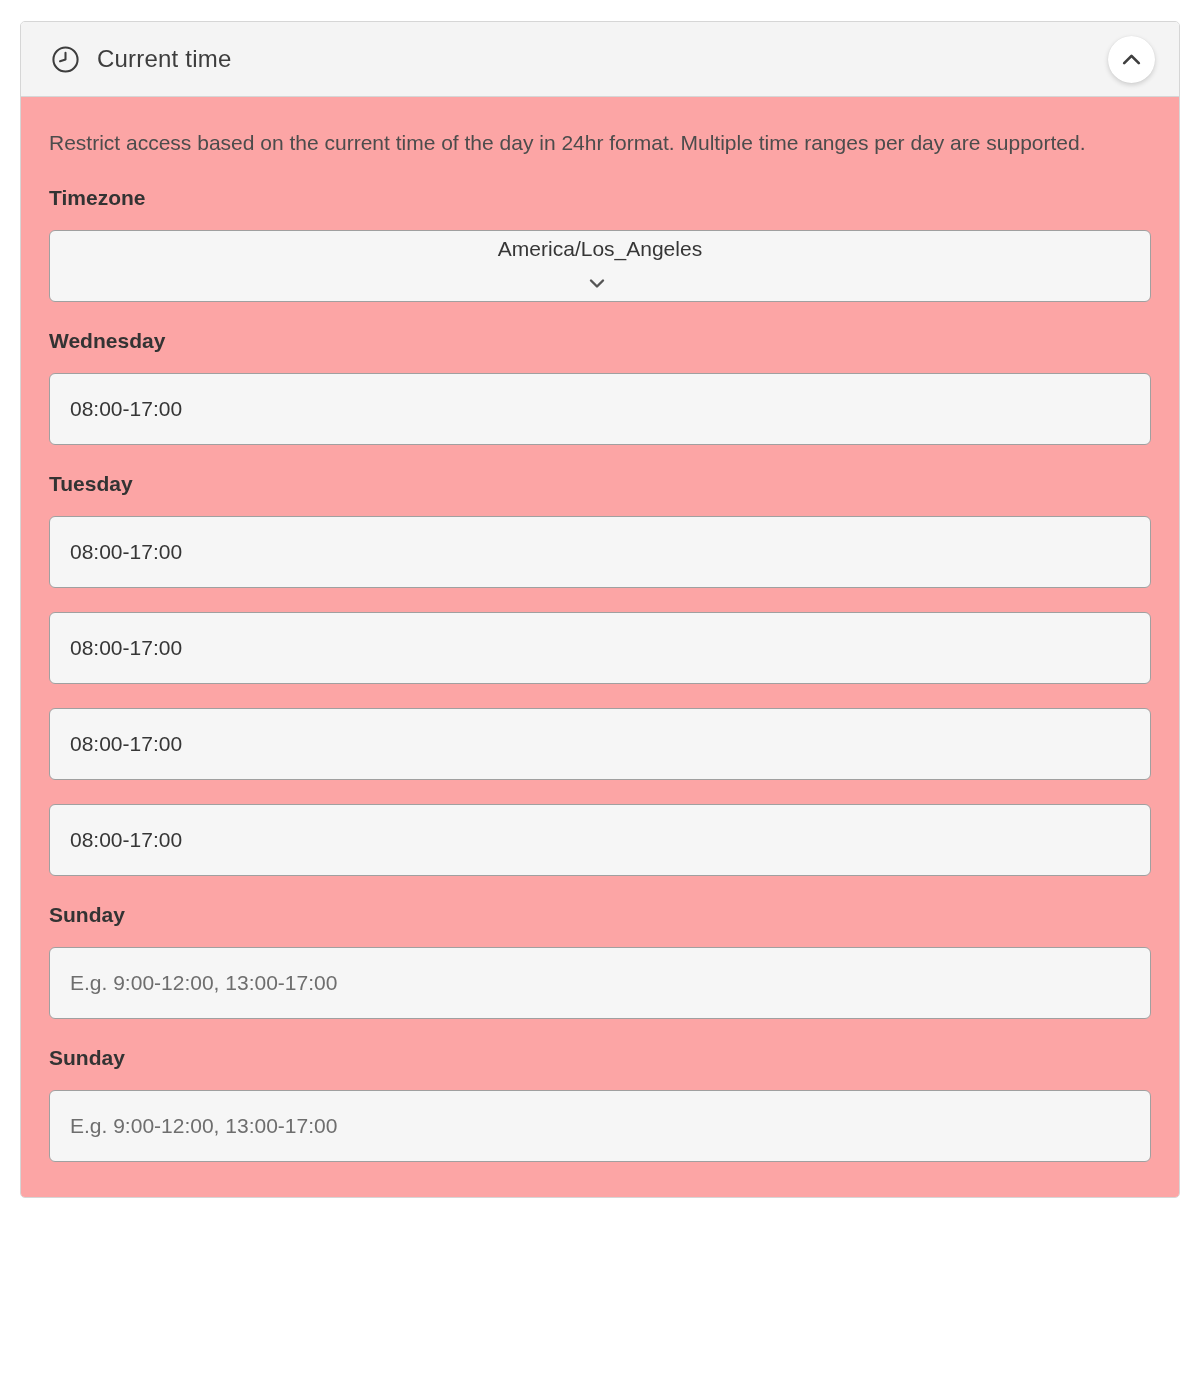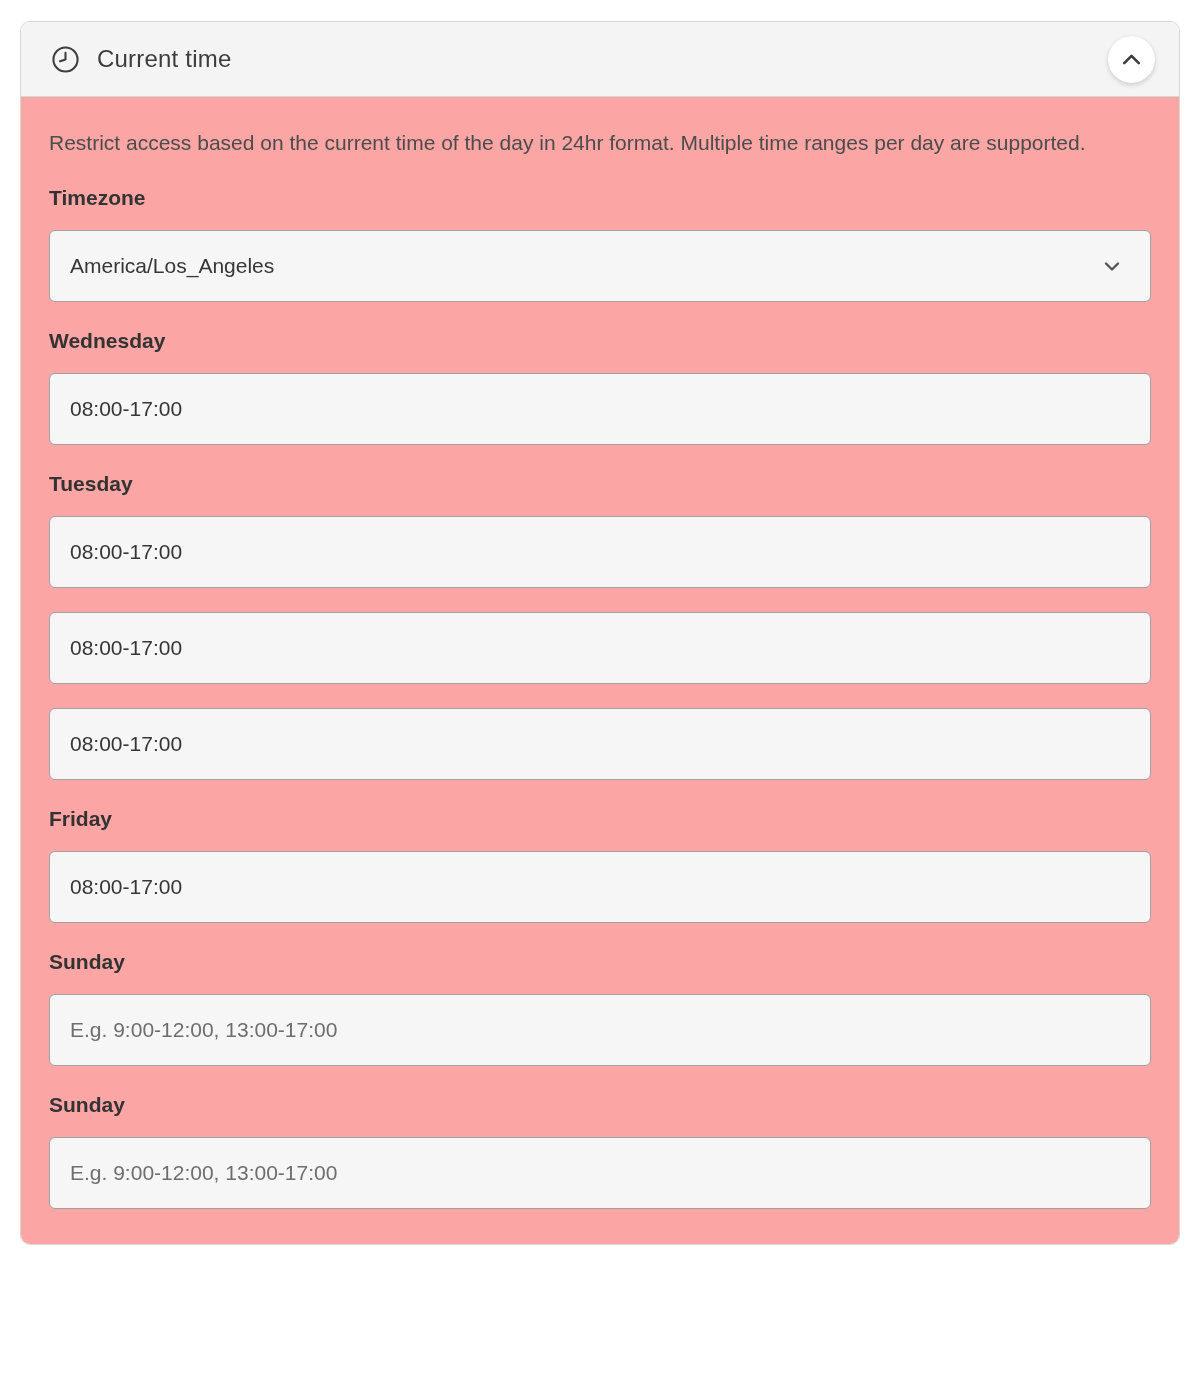"Current time" .panel { border-radius: 10px -> 5px }
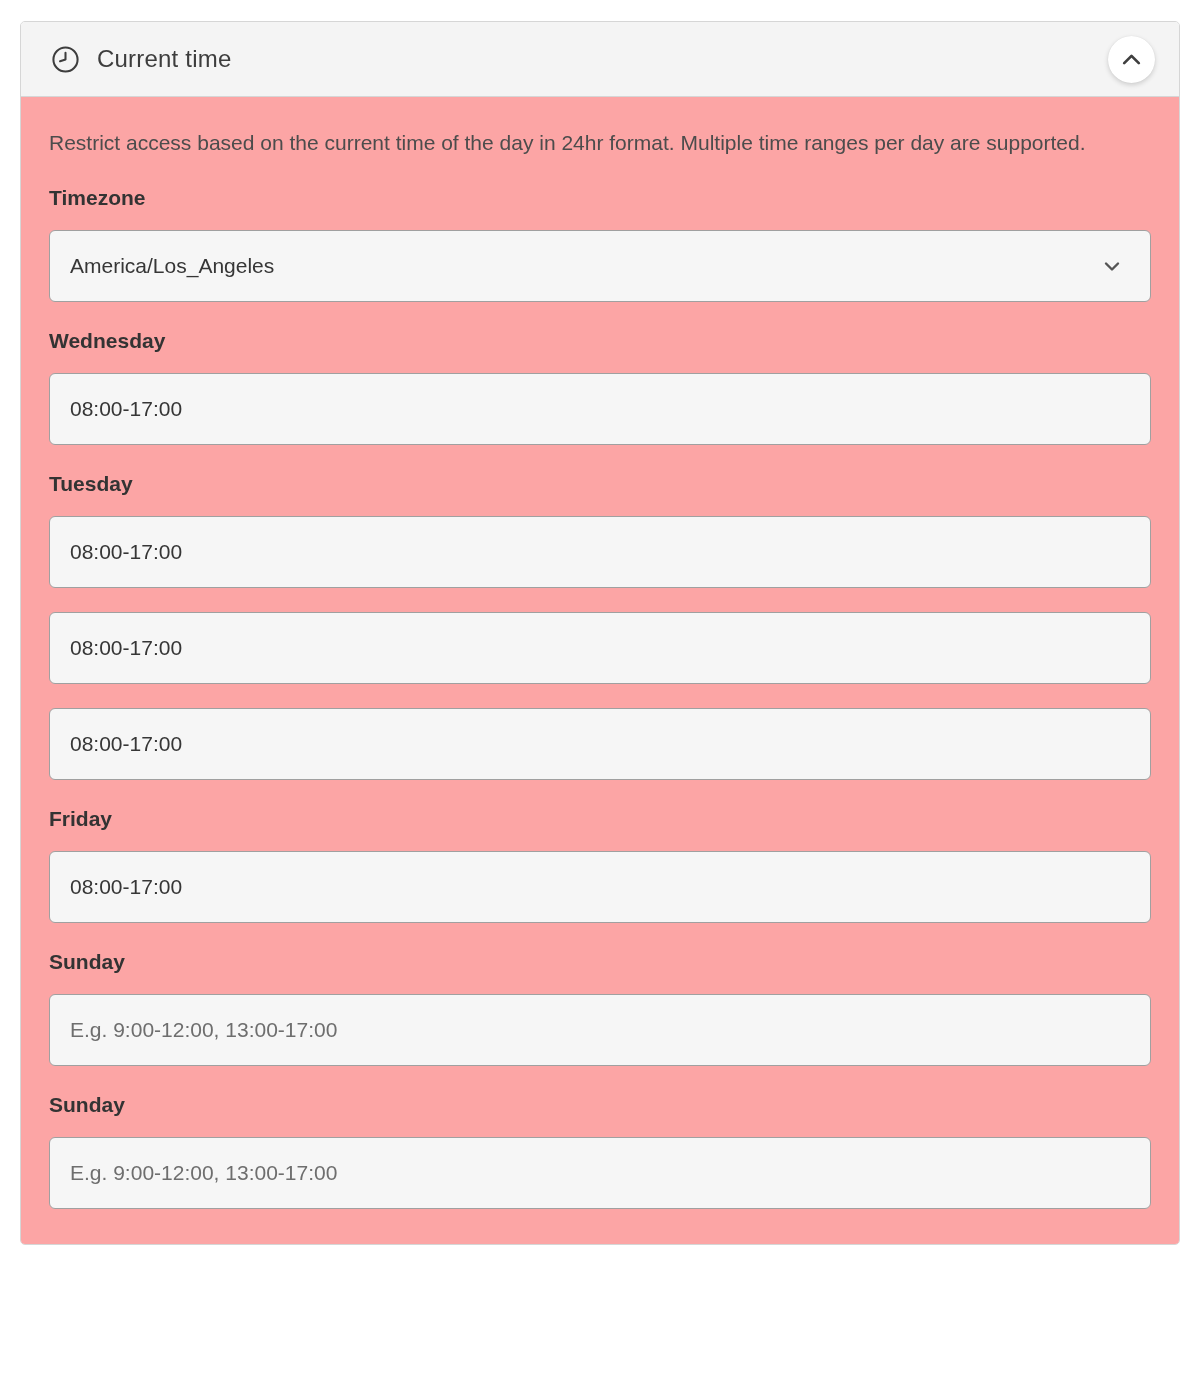"America/Los_Angeles" .text-field, .select-field { flex-direction: none -> column }
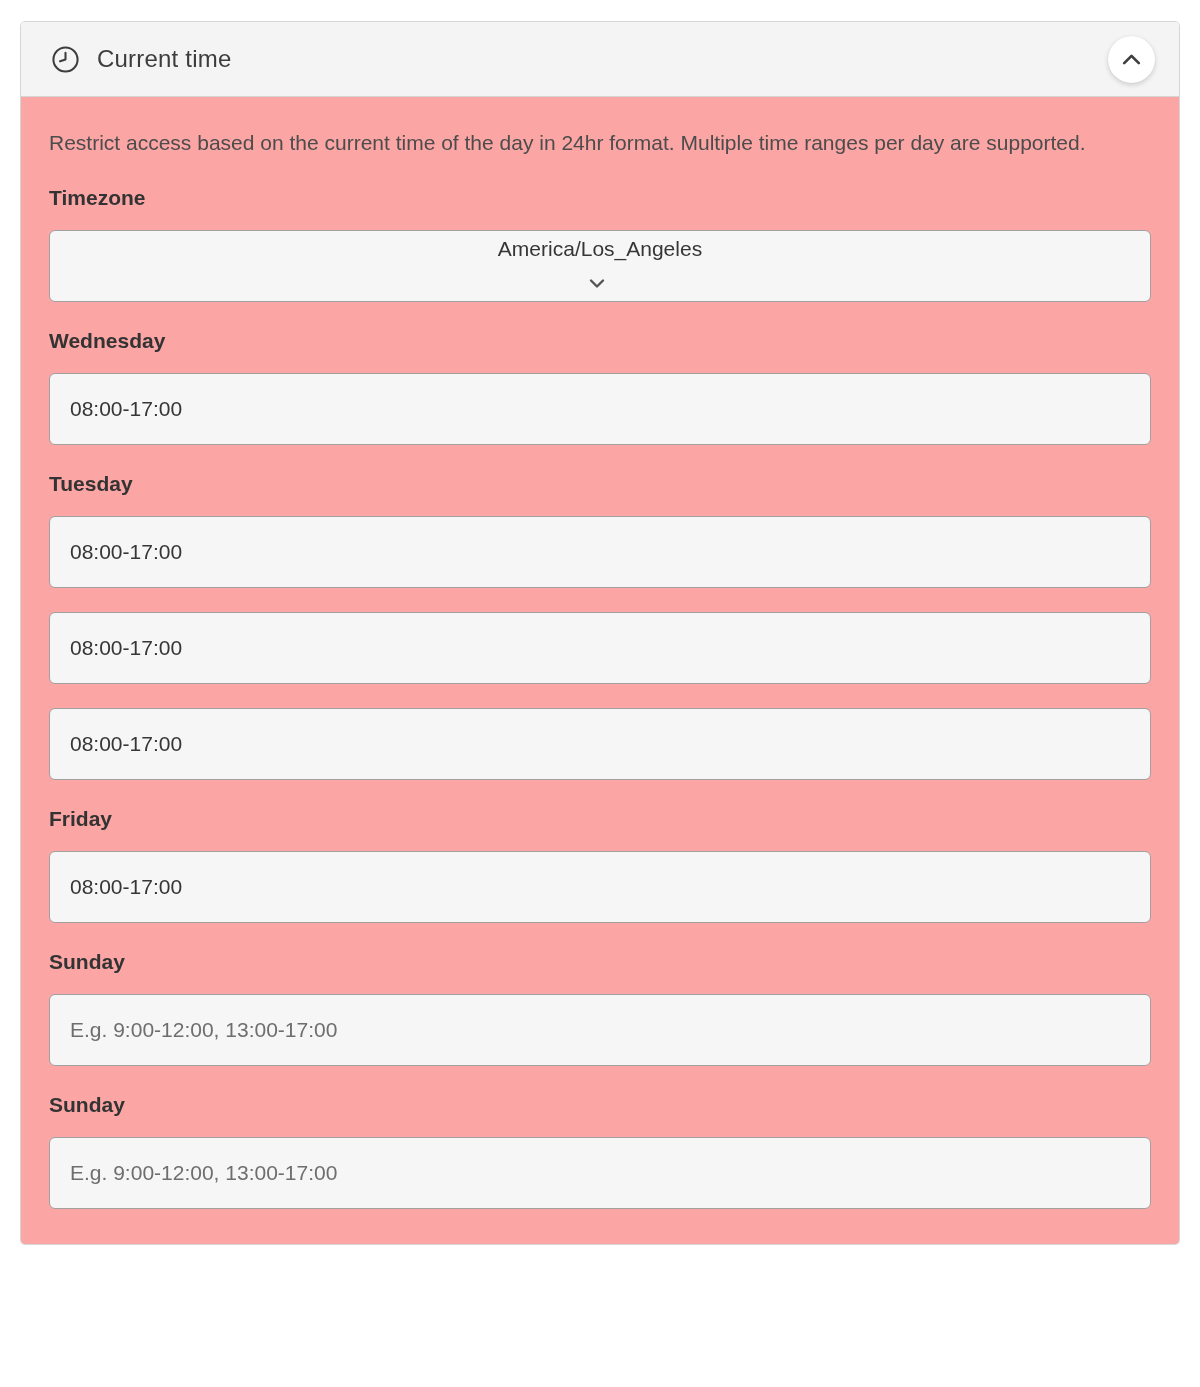"Friday" label.field-label { html: <label>Friday</label> -> none }
